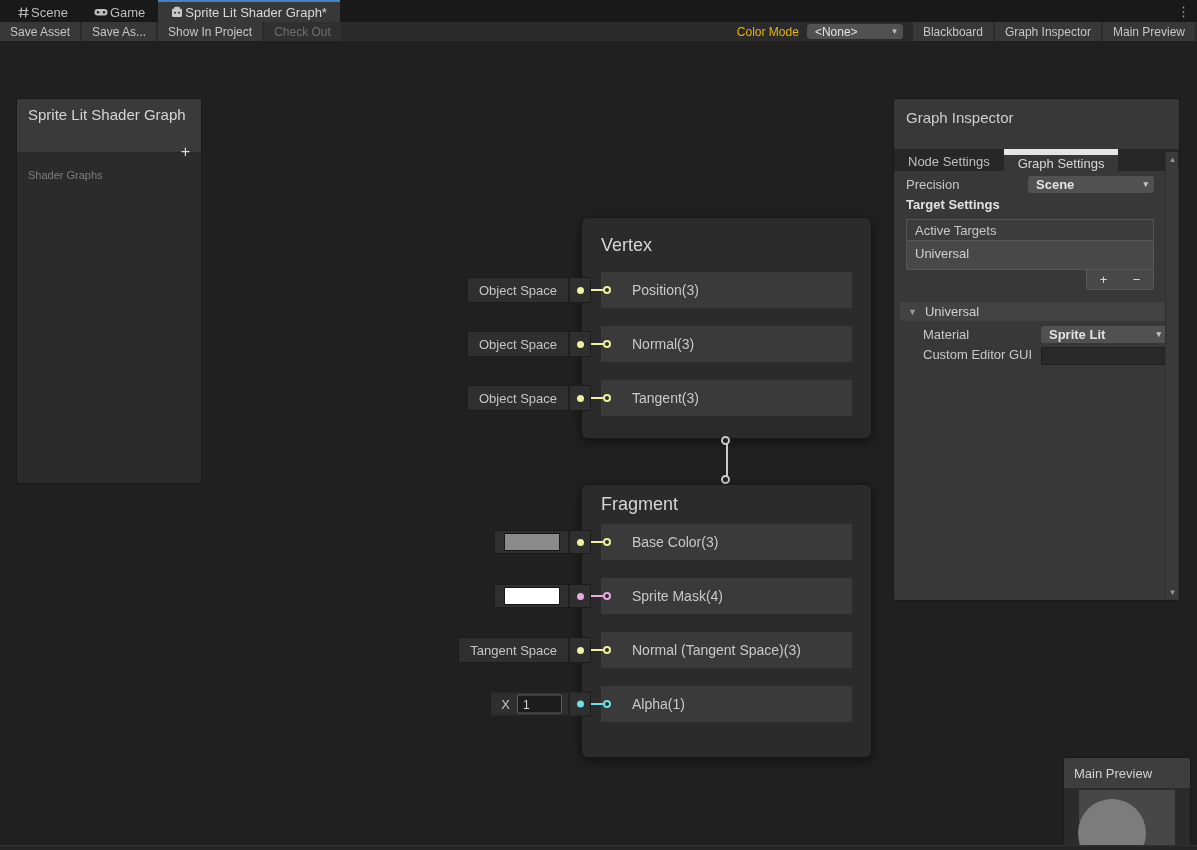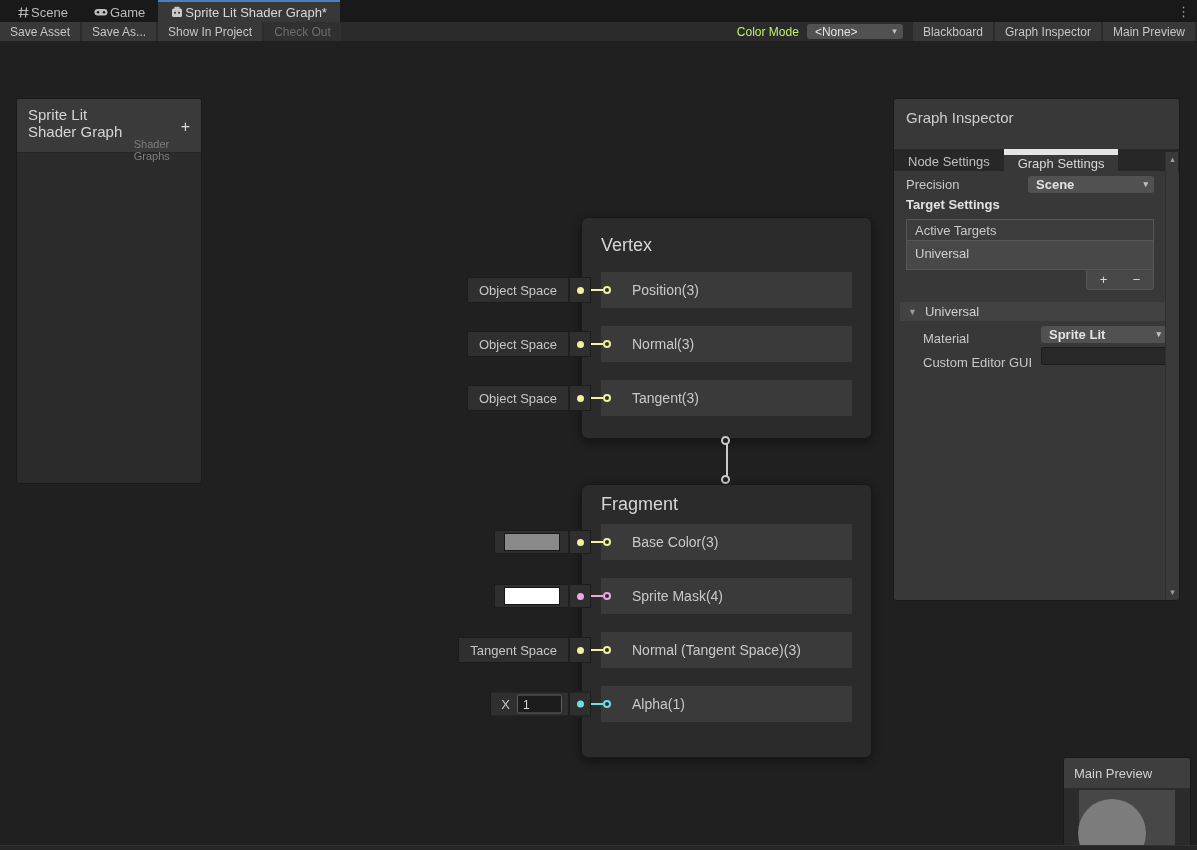"Color Mode" .cm-label { color: #bef264 -> #eab308 }
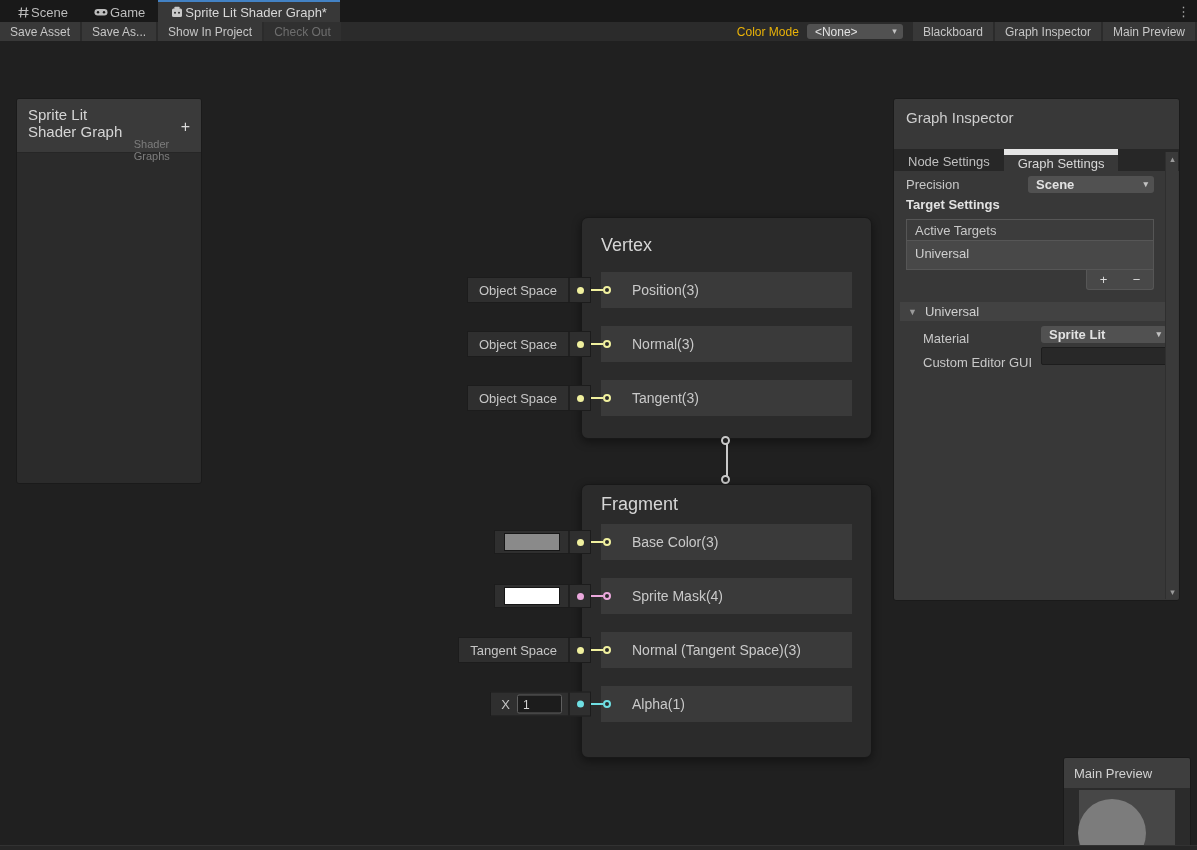"Sprite Lit Shader Graph" .bb-header { flex-direction: row -> column }
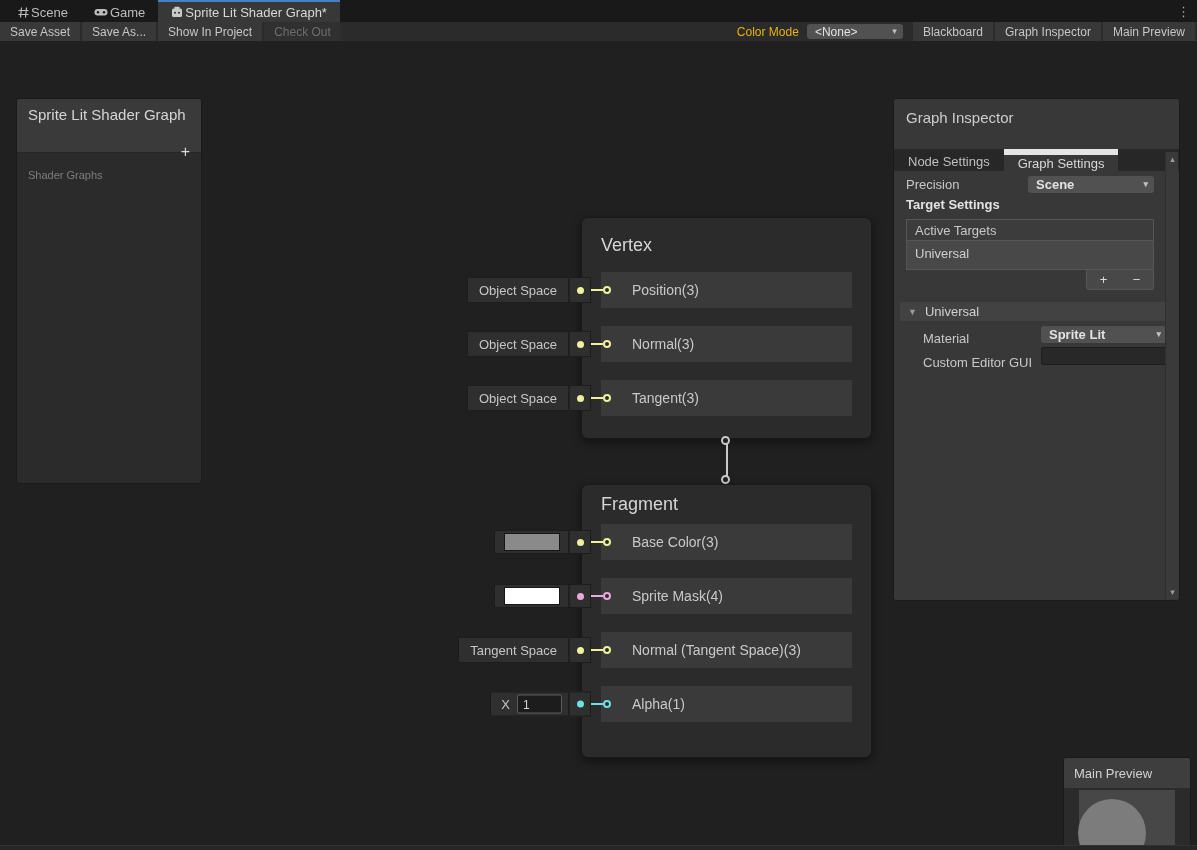"Material" .ml-label { margin-top: 8px -> none }
